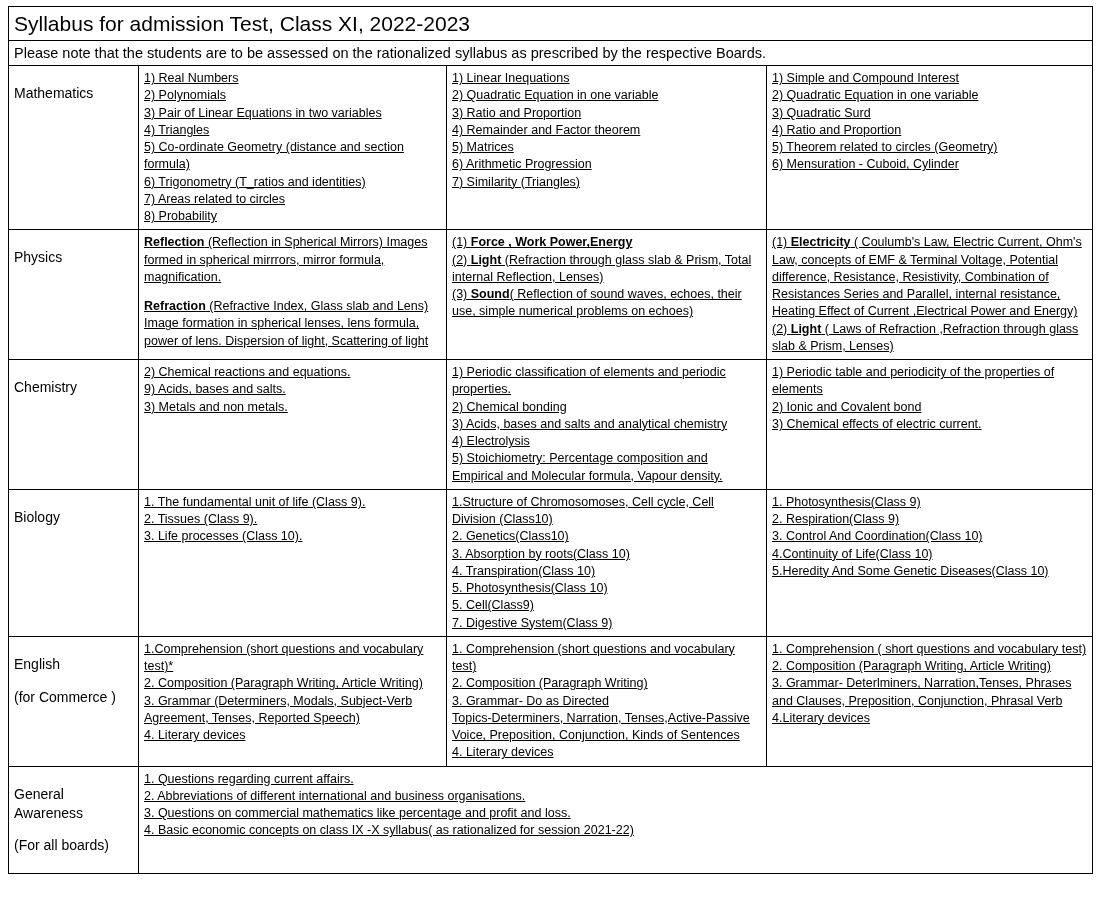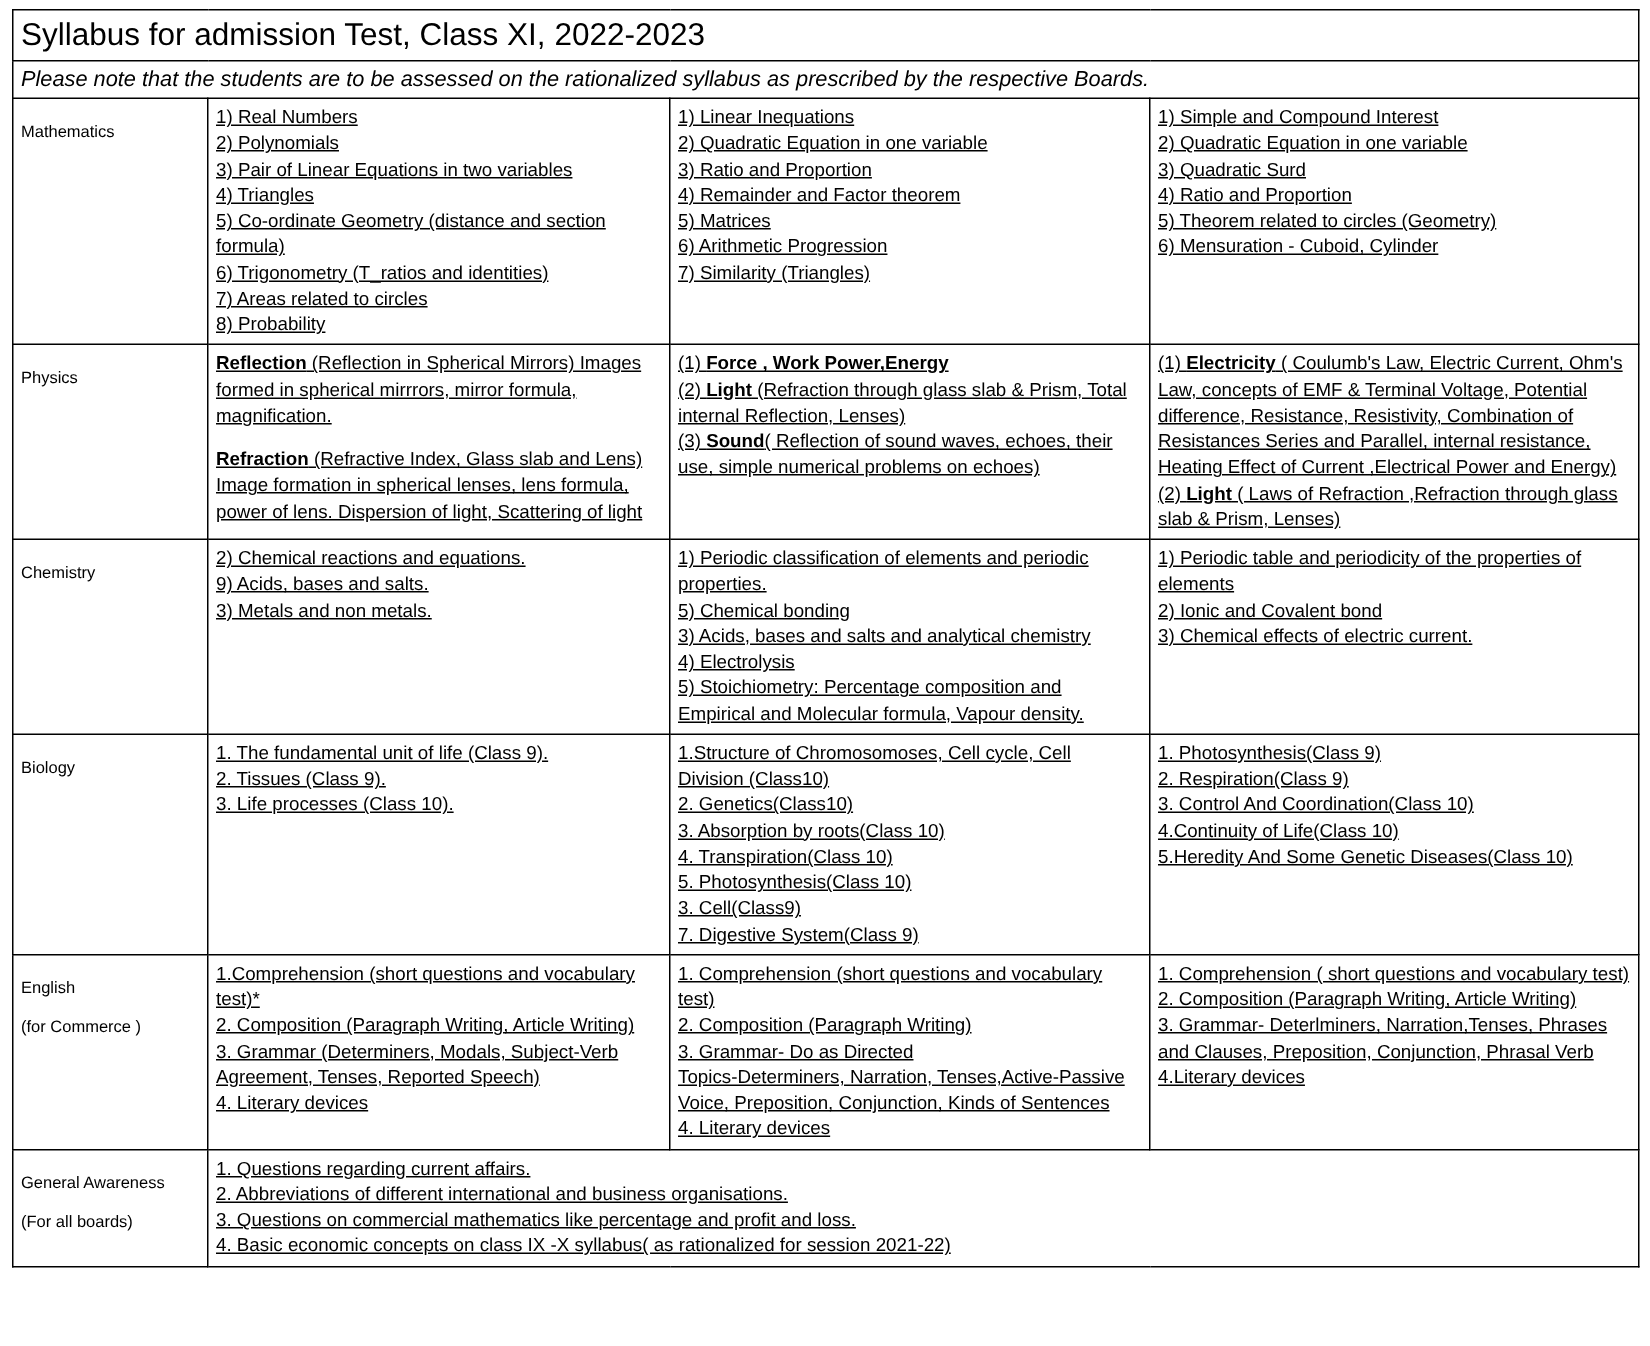"Please note that the students" .note-cell { font-style: italic -> none }
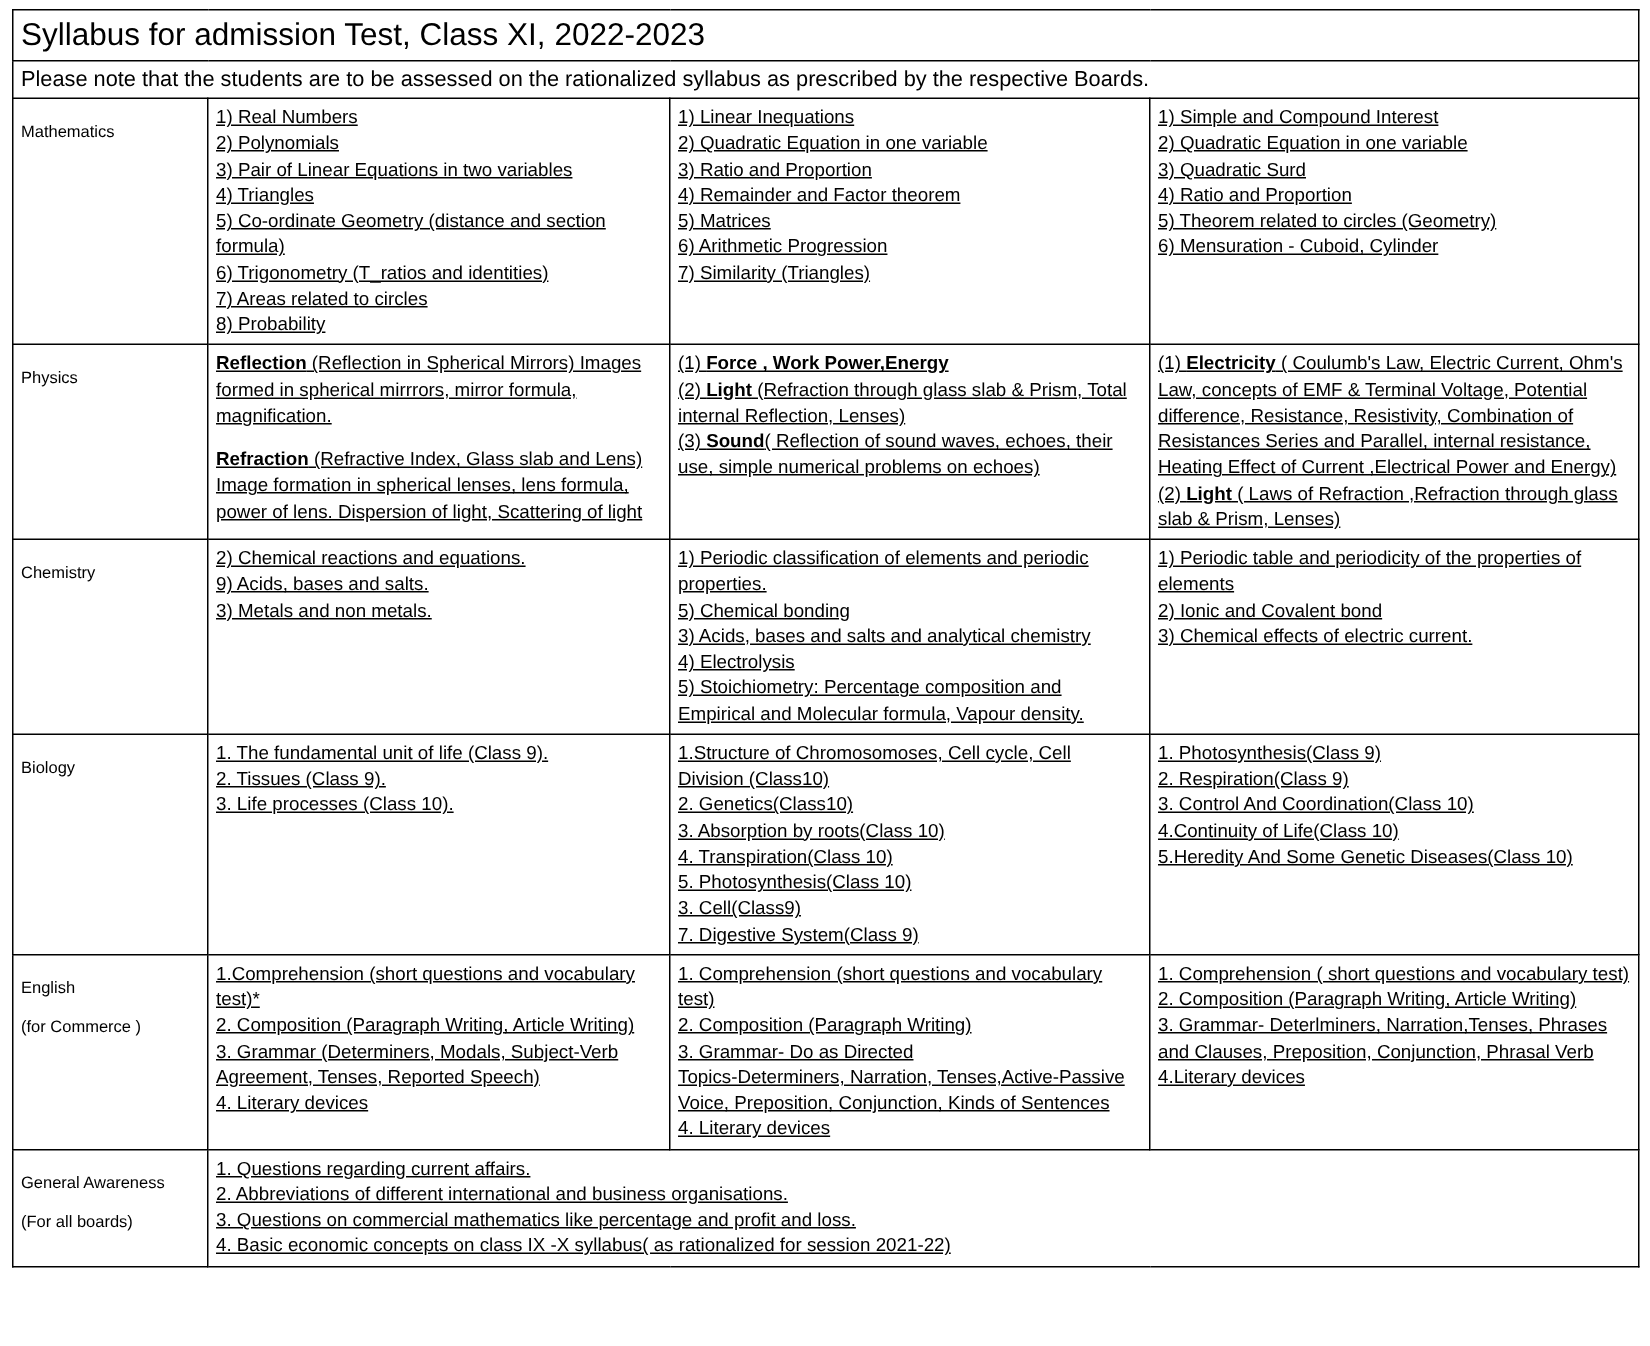"Mathematics" .subject-cell { font-size: 11px -> 14px }
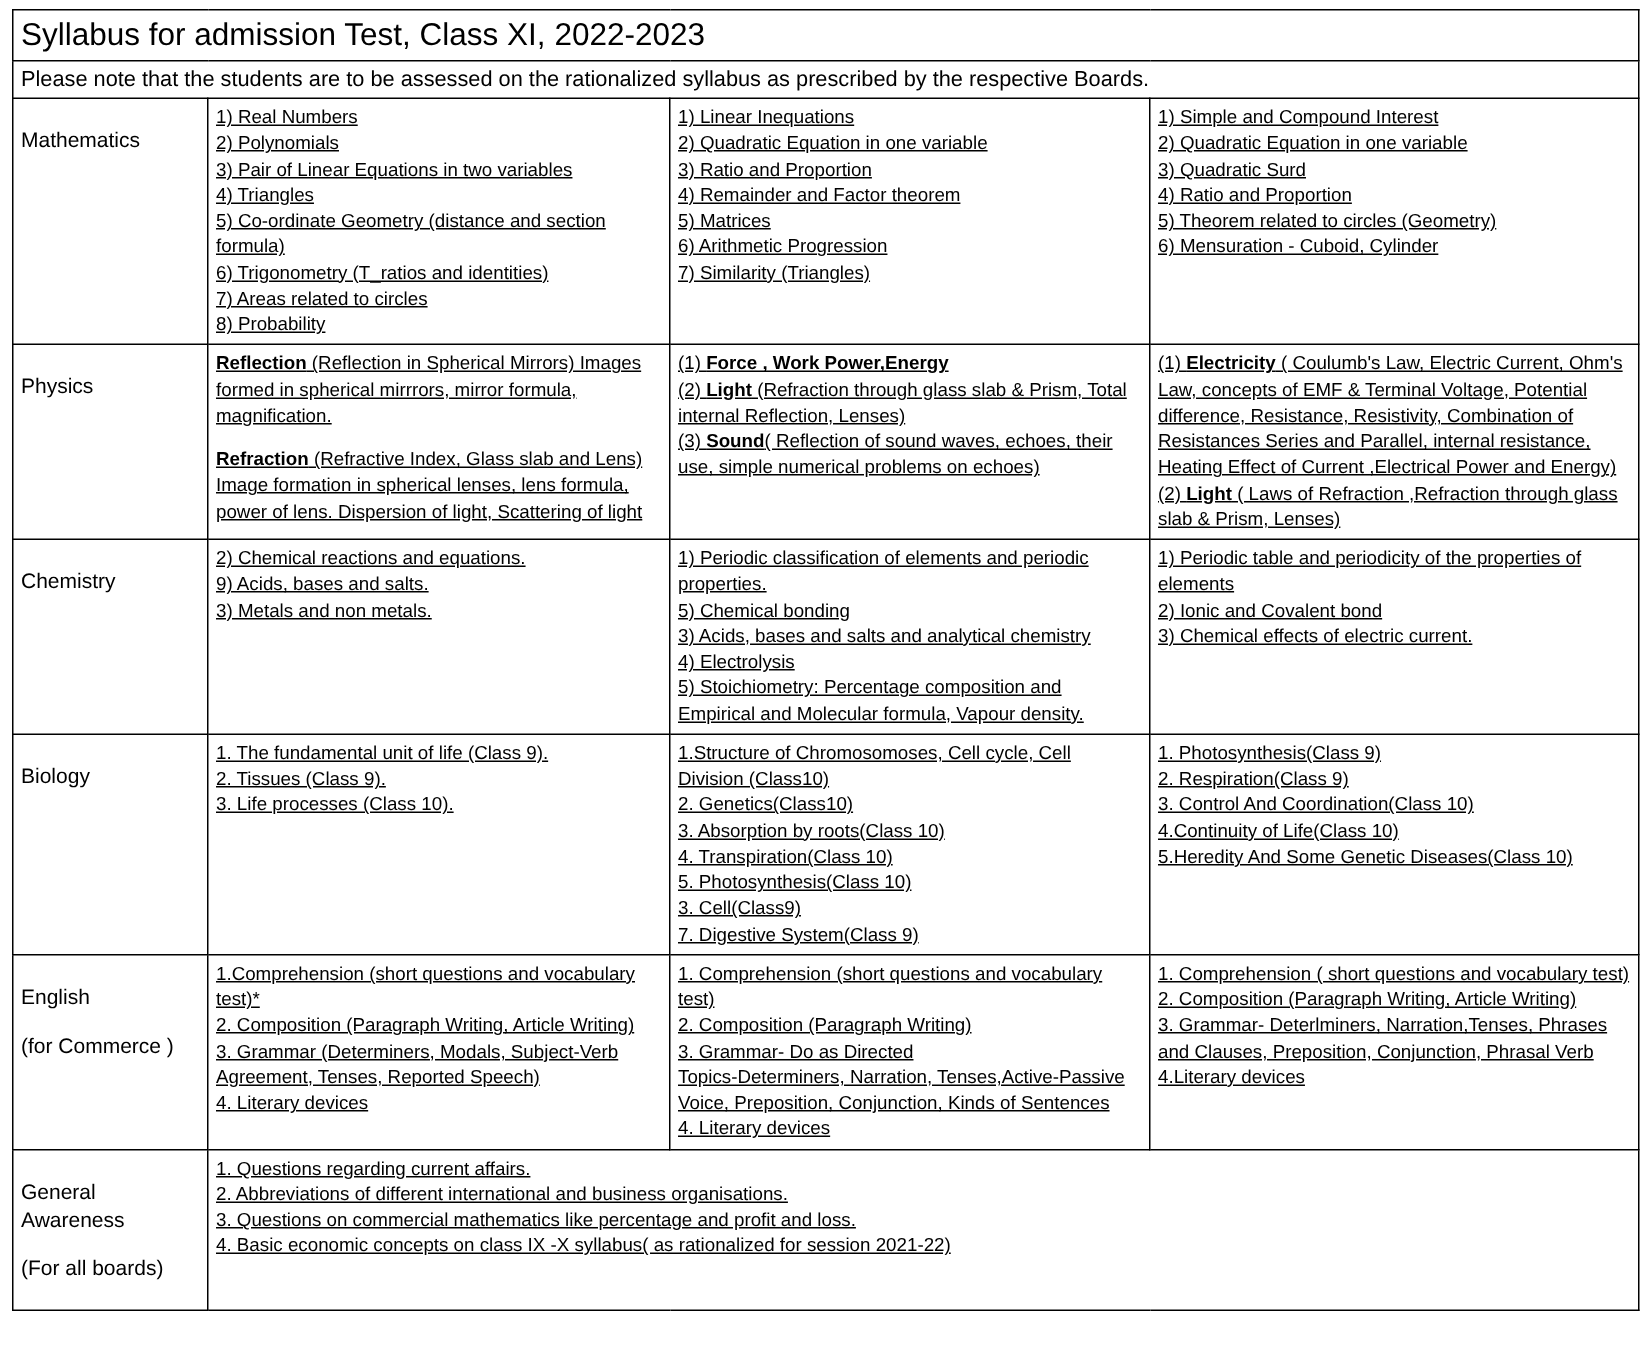"5) Chemical bonding" p { text: 5 -> 2 }
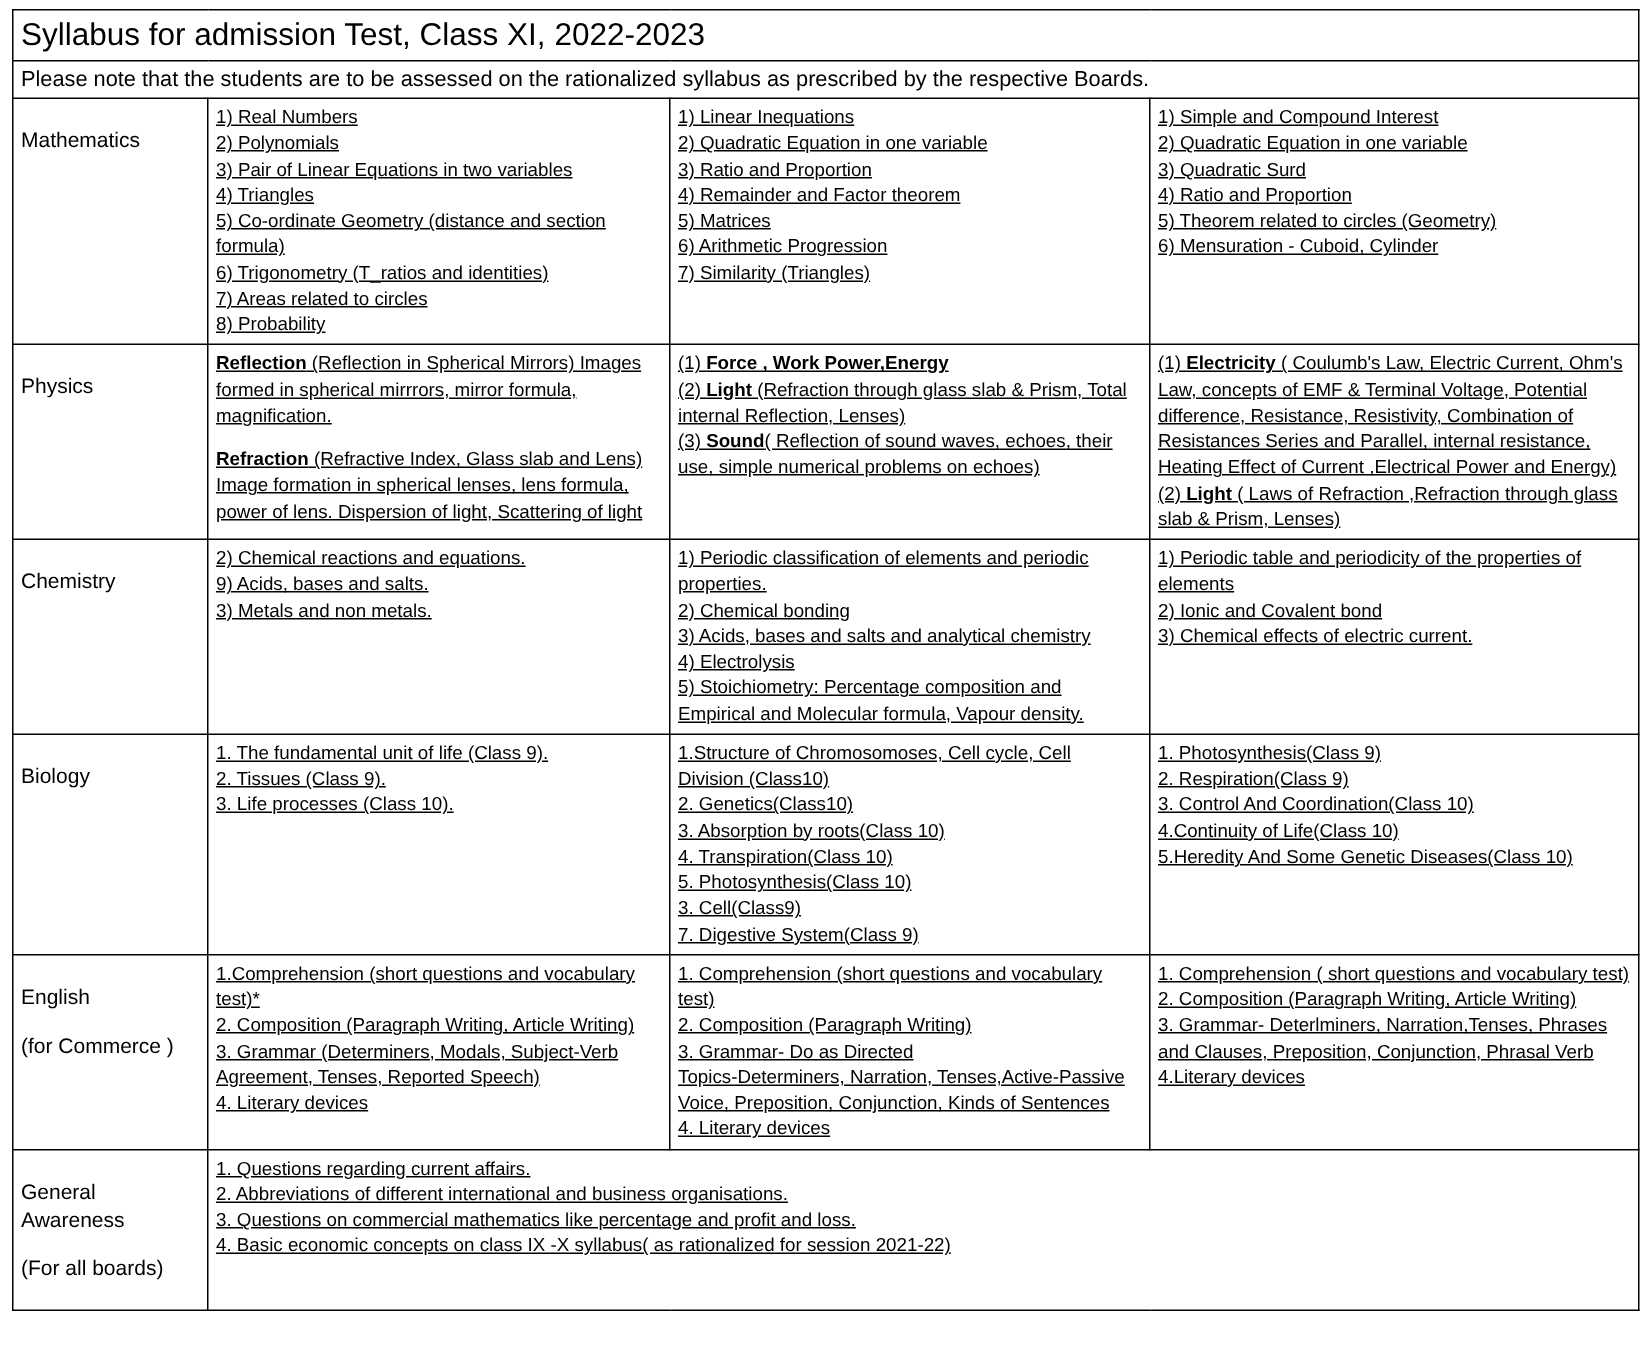"3. Cell(Class9)" p { text: 3 -> 5 }
